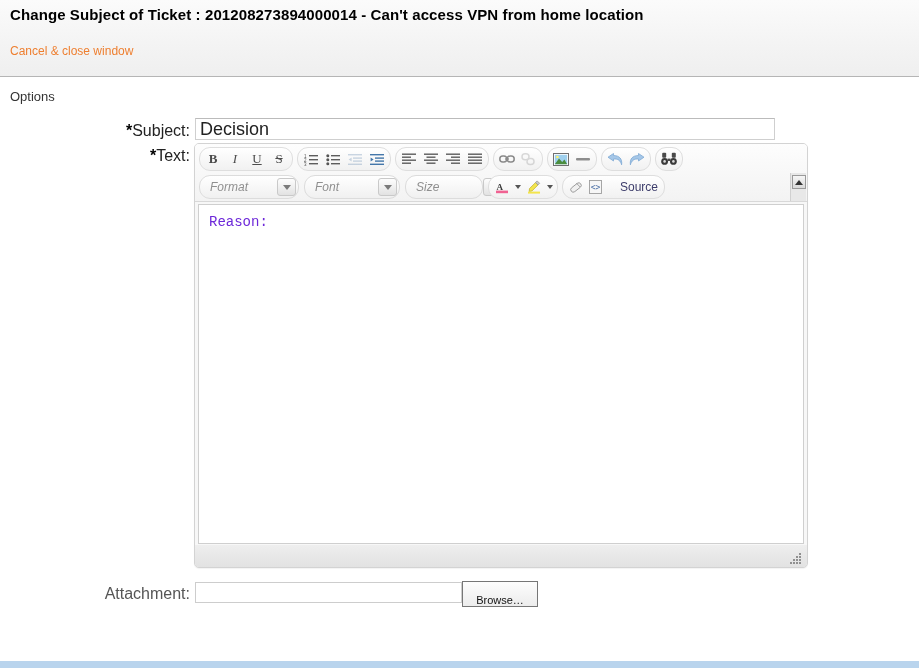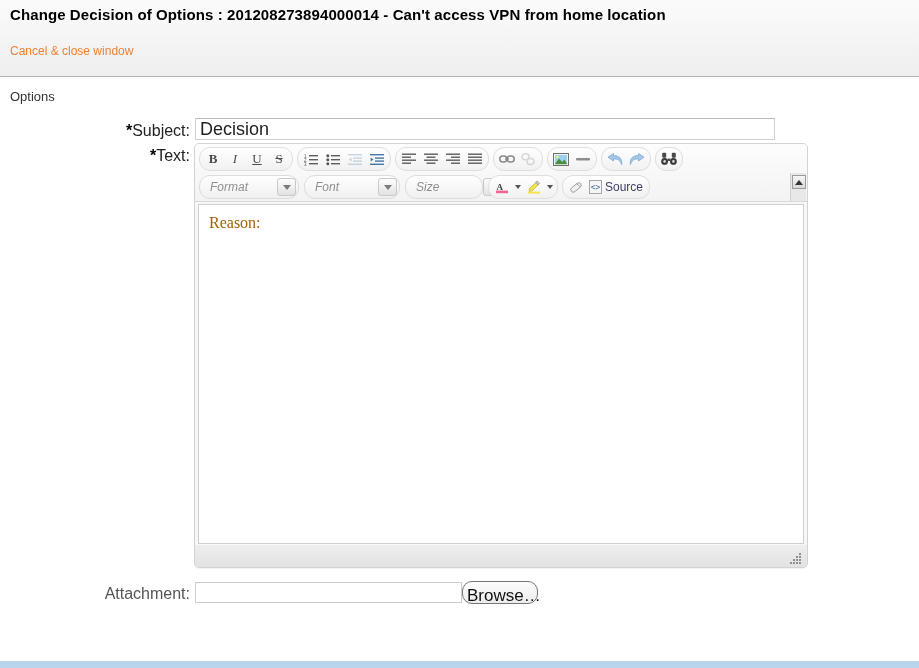"Change Decision of Options :" div { text: Decision of Options -> Subject of Ticket }
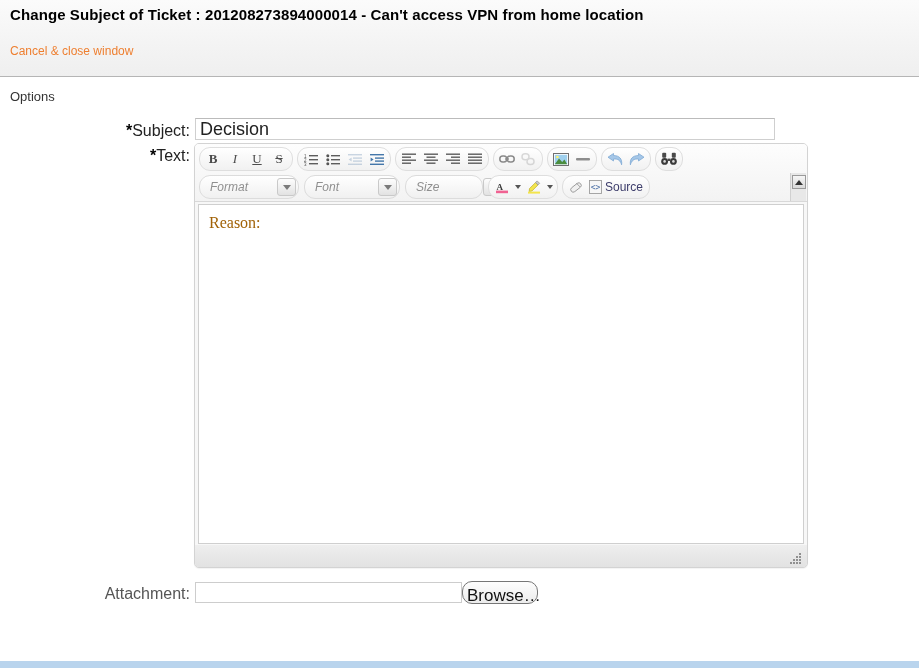"Source" #source-label { margin-left: 3px -> 18px }
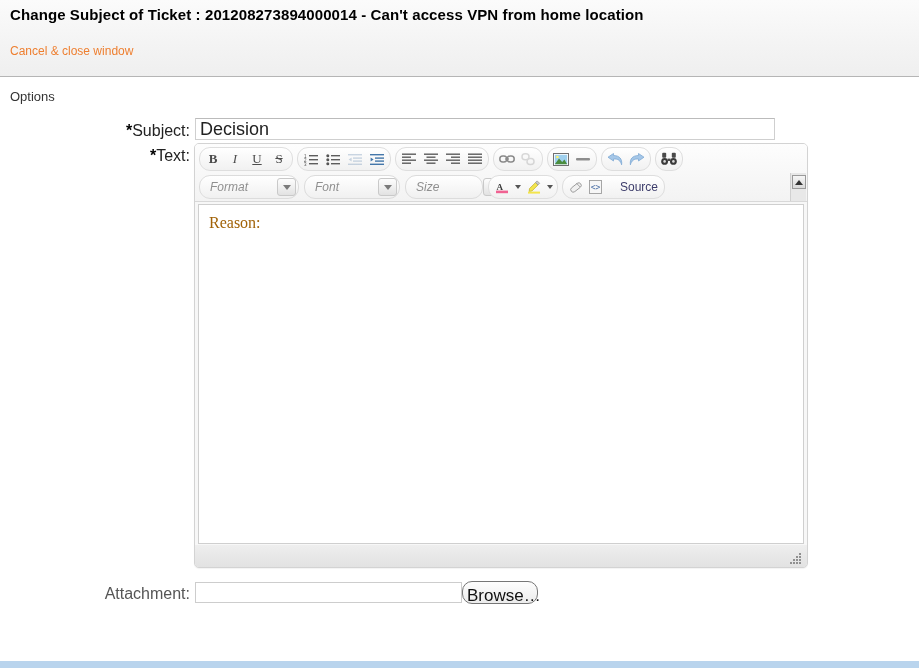"Reason:" #editor-text { color: #a16207 -> #6d28d9; font-family: Liberation Serif, serif -> Liberation Mono, monospace; font-size: 16px -> 14px }
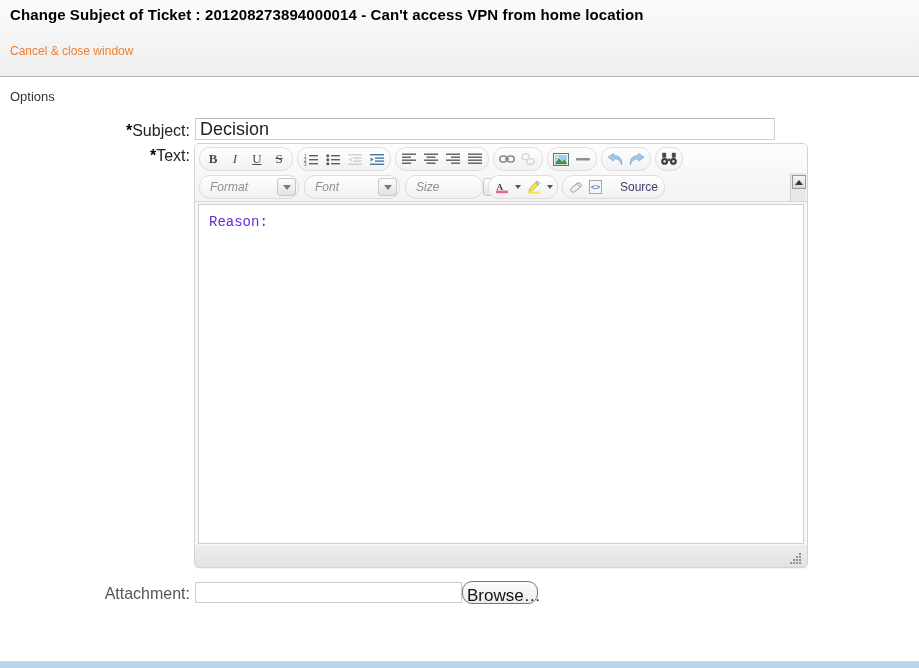"Browse…" #browse-button { border-radius: 10px -> 0; font-size: 17px -> 11px; padding: 4px -> 12px }
